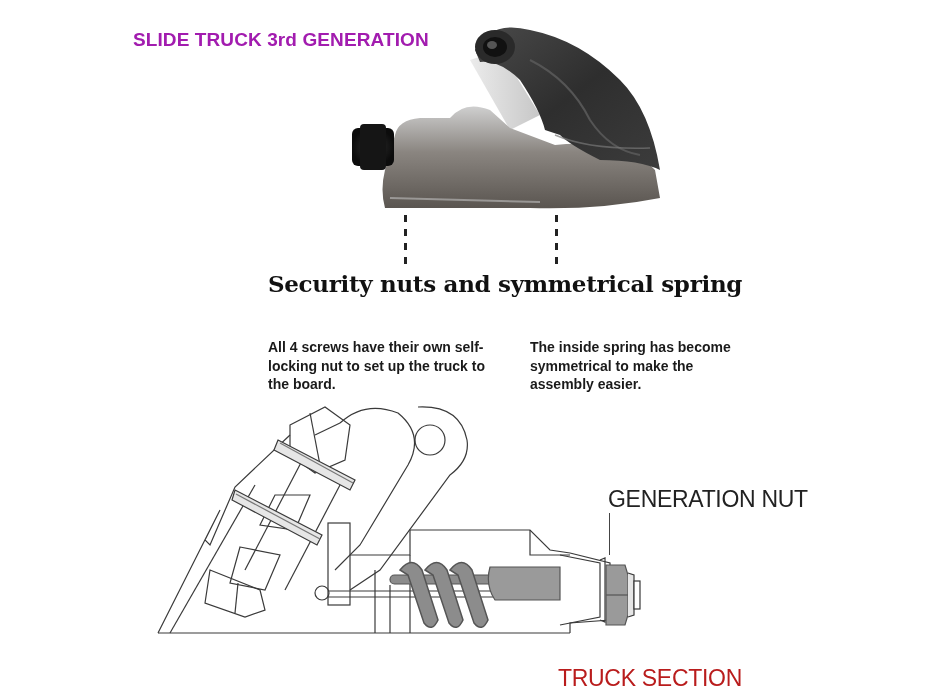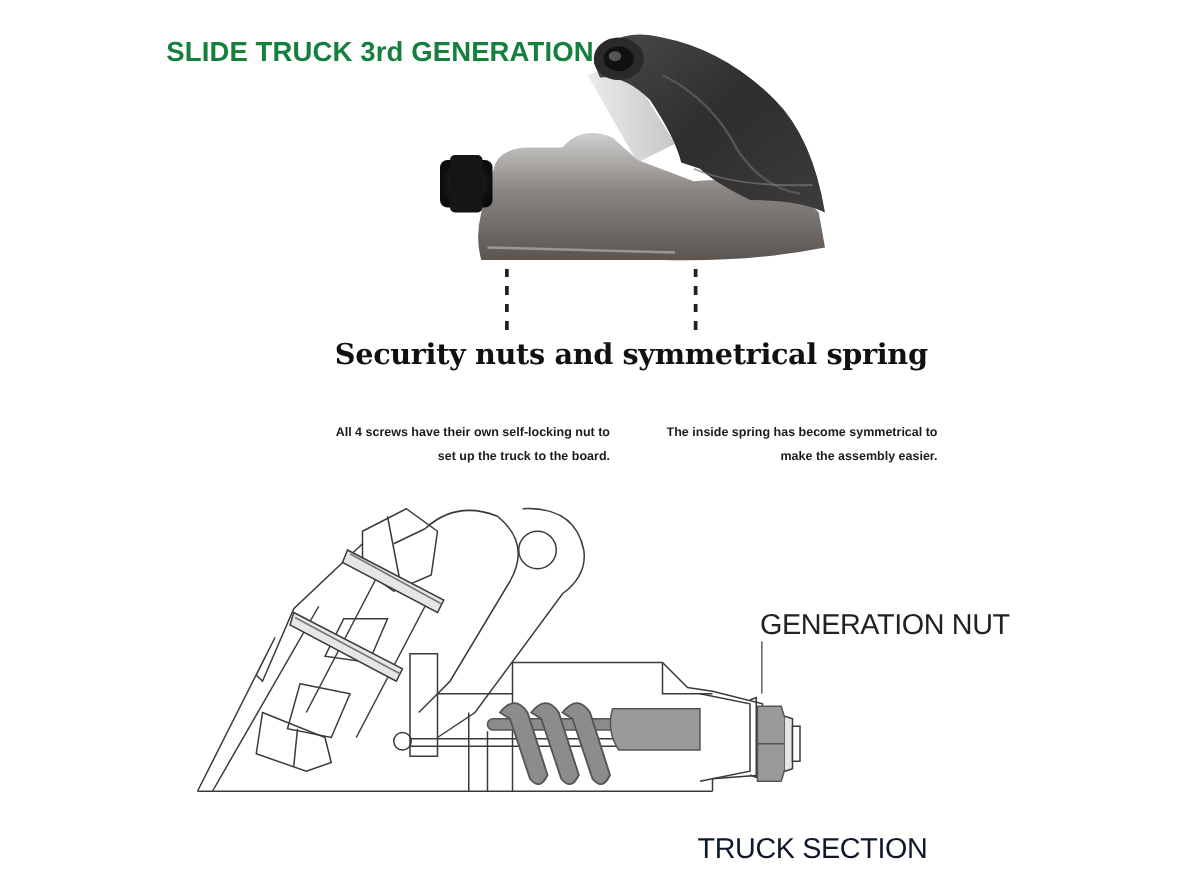"SLIDE TRUCK 3rd GENERATION" .title { color: #15803d -> #a21caf; font-size: 22px -> 19px }
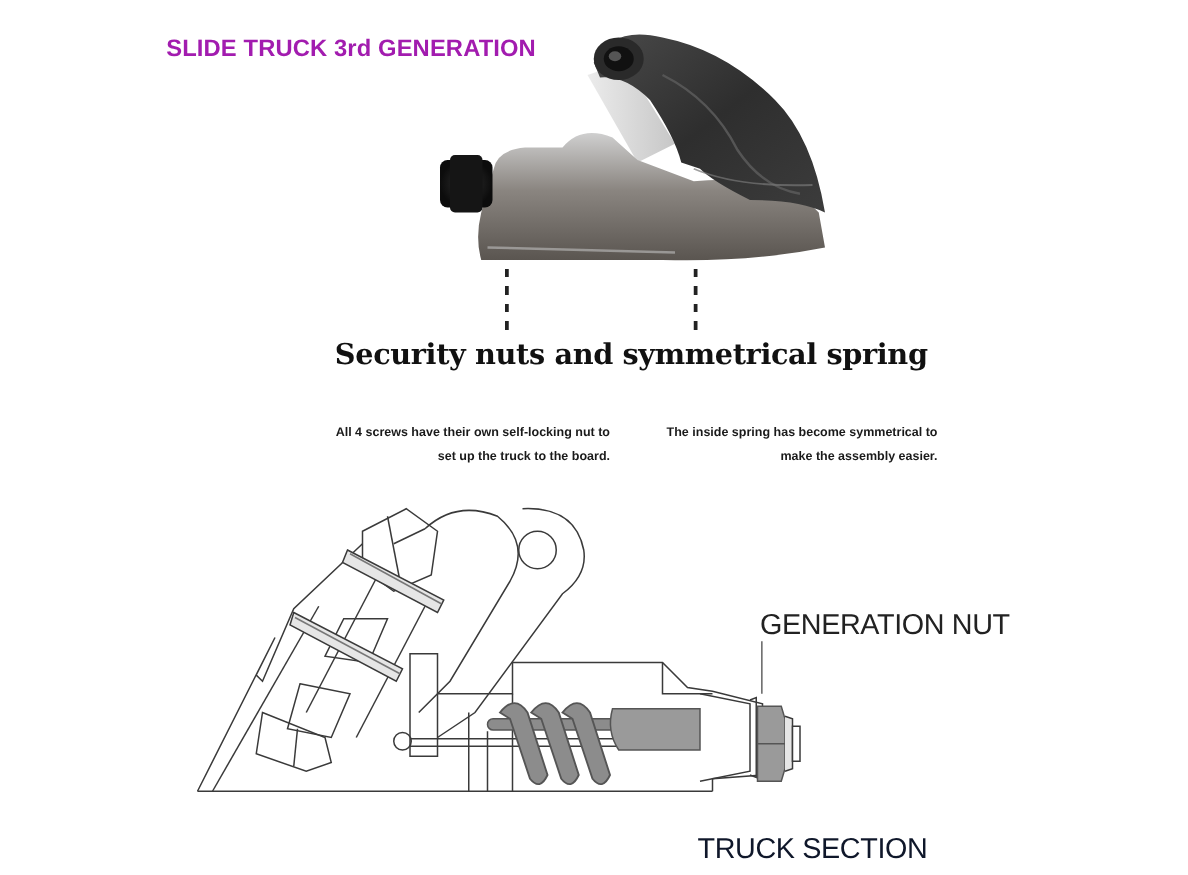"All 4 screws have their" .note { font-size: 10px -> 14px; text-align: right -> left }
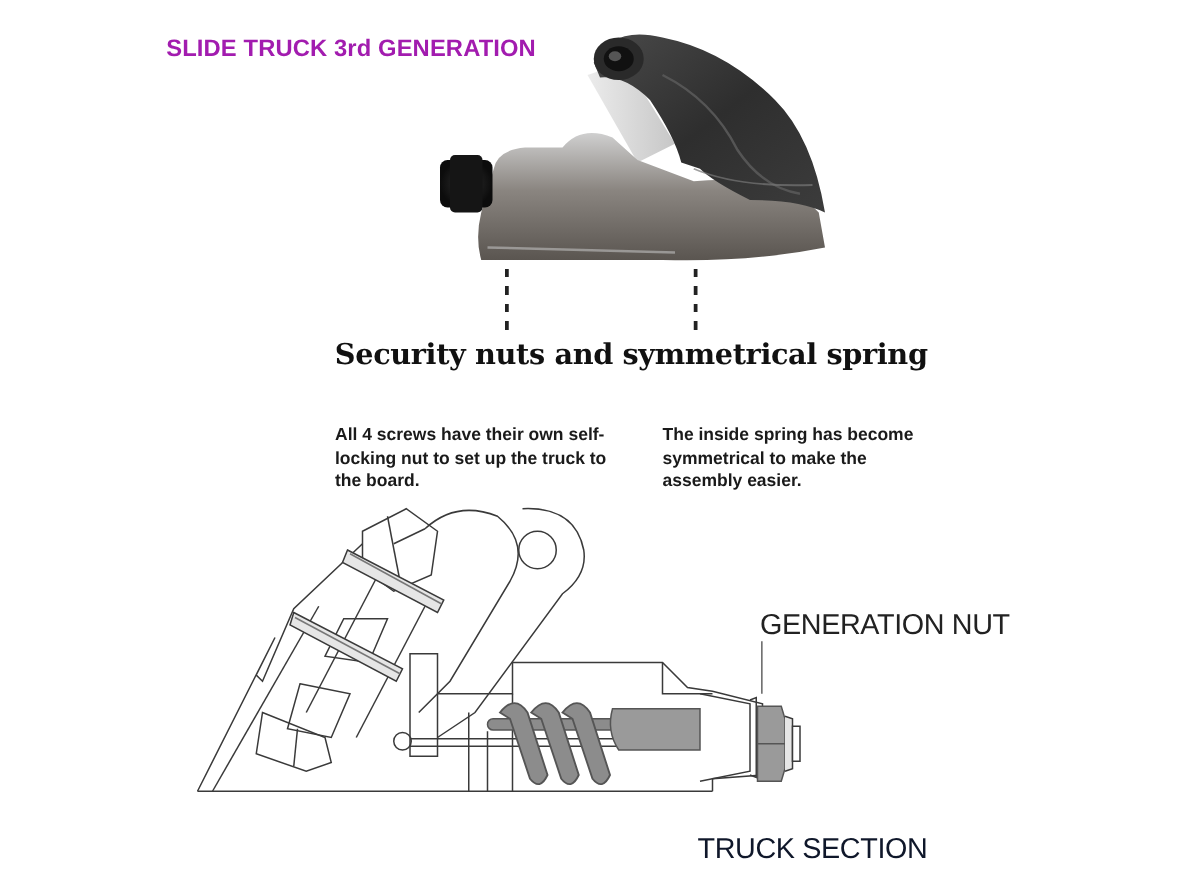"TRUCK SECTION" .section-label { color: #0f172a -> #b91c1c }
